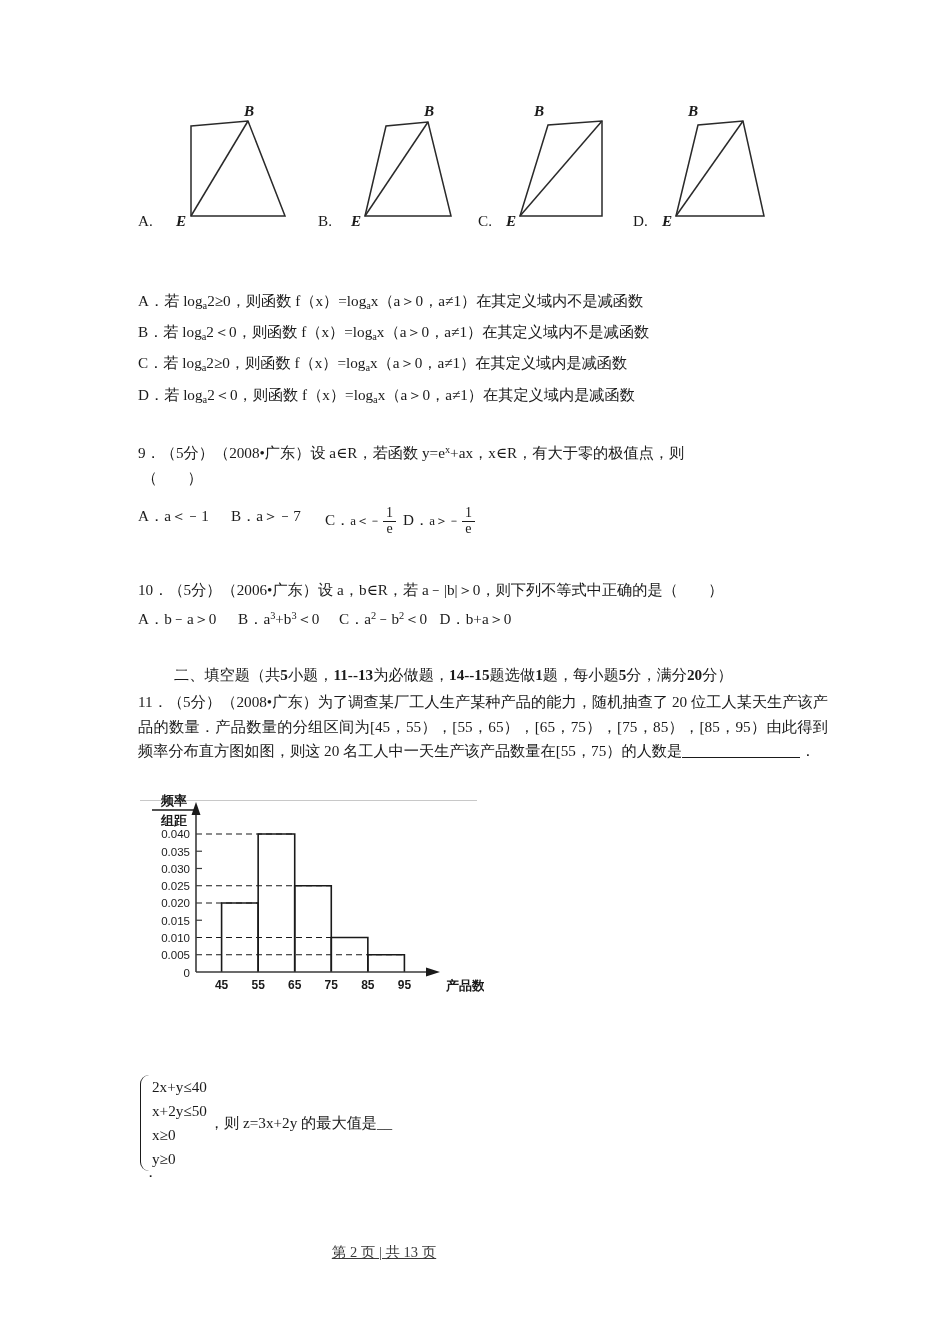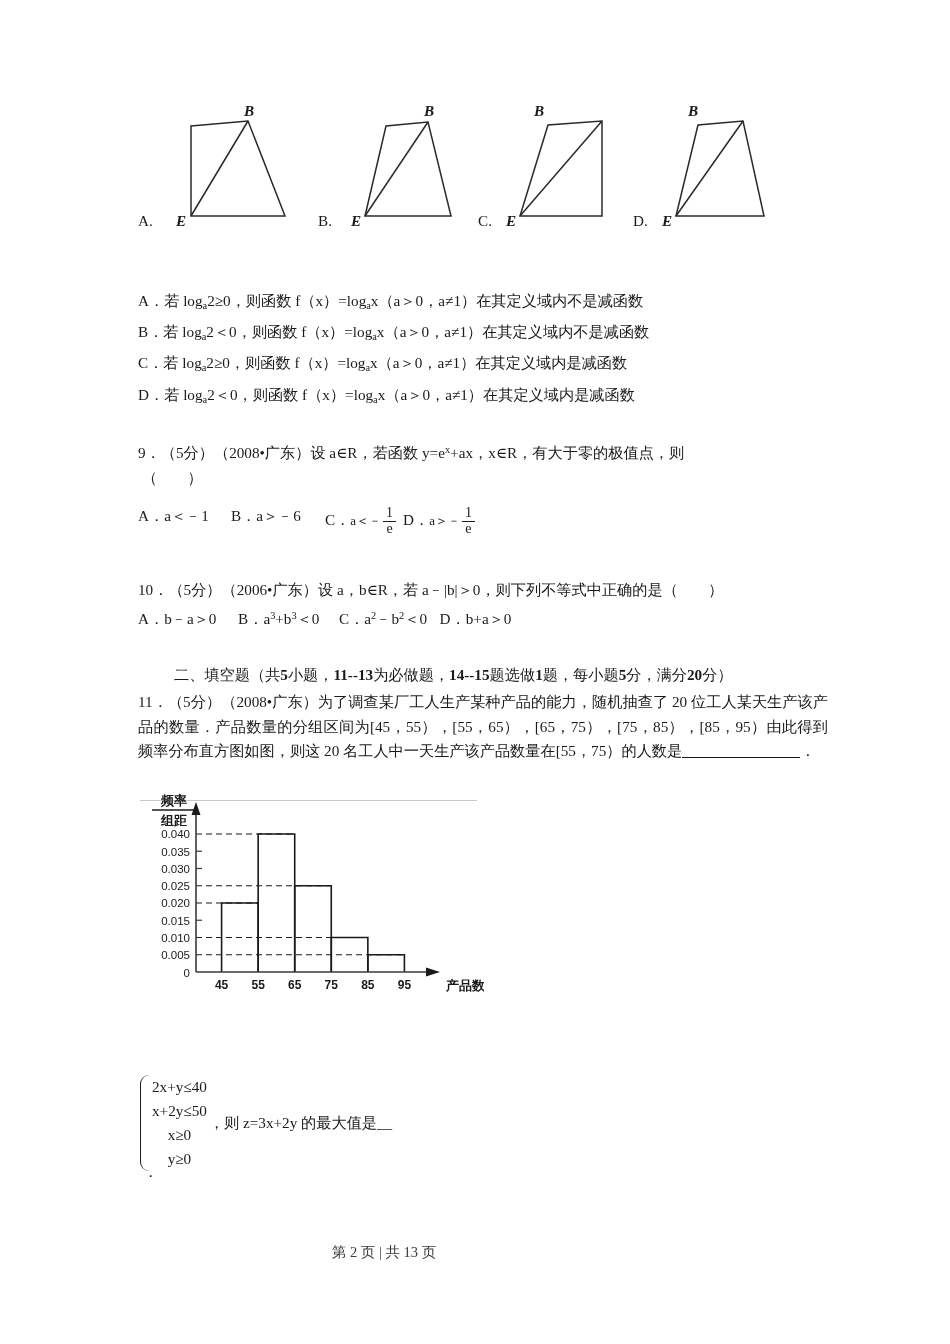"B．a＞﹣6" span.seg { text: 6 -> 7 }
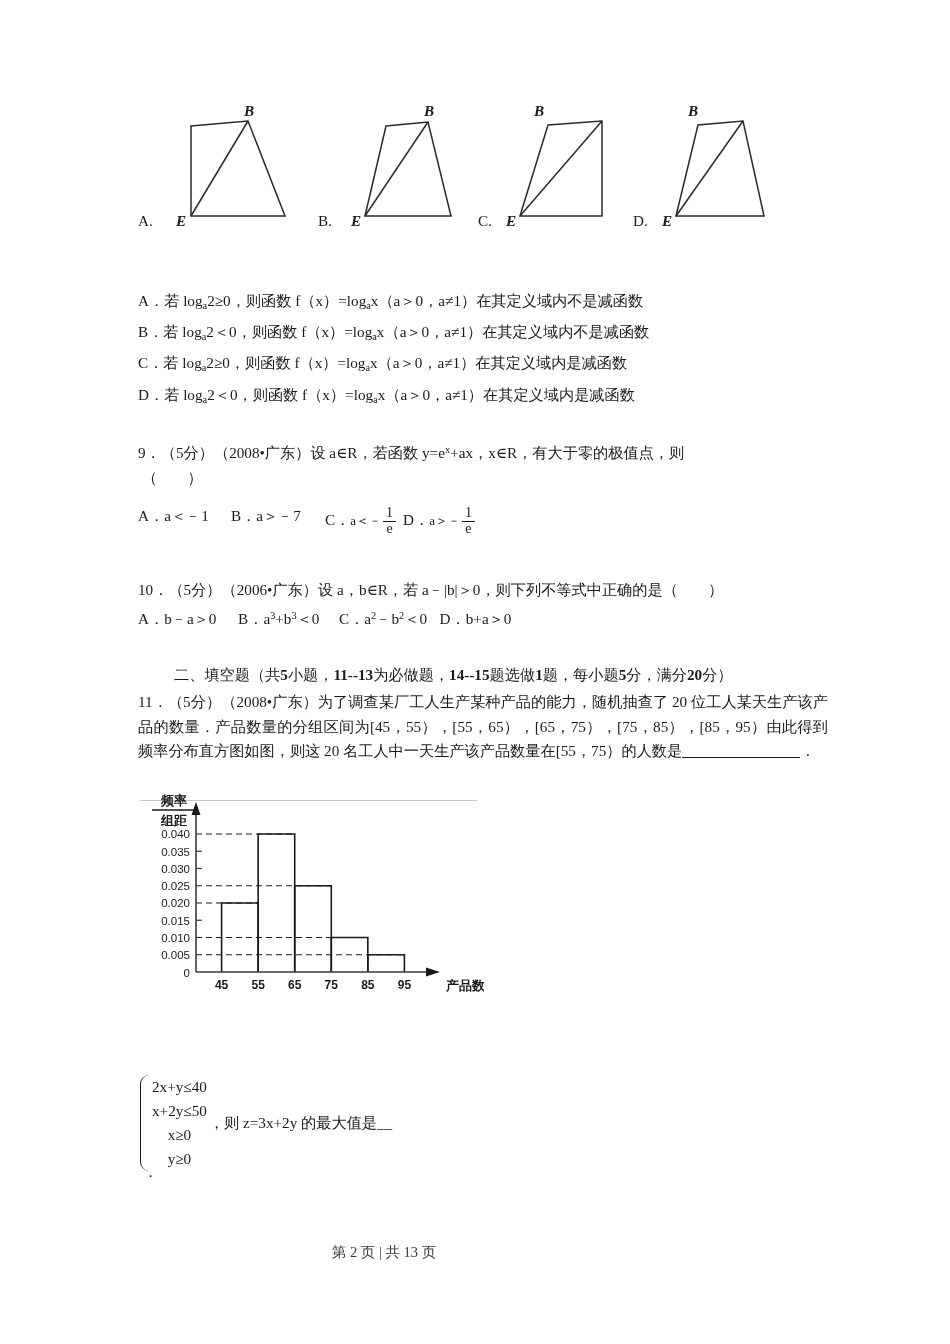"2x+y≤40" .sys-lines { align-items: center -> none }
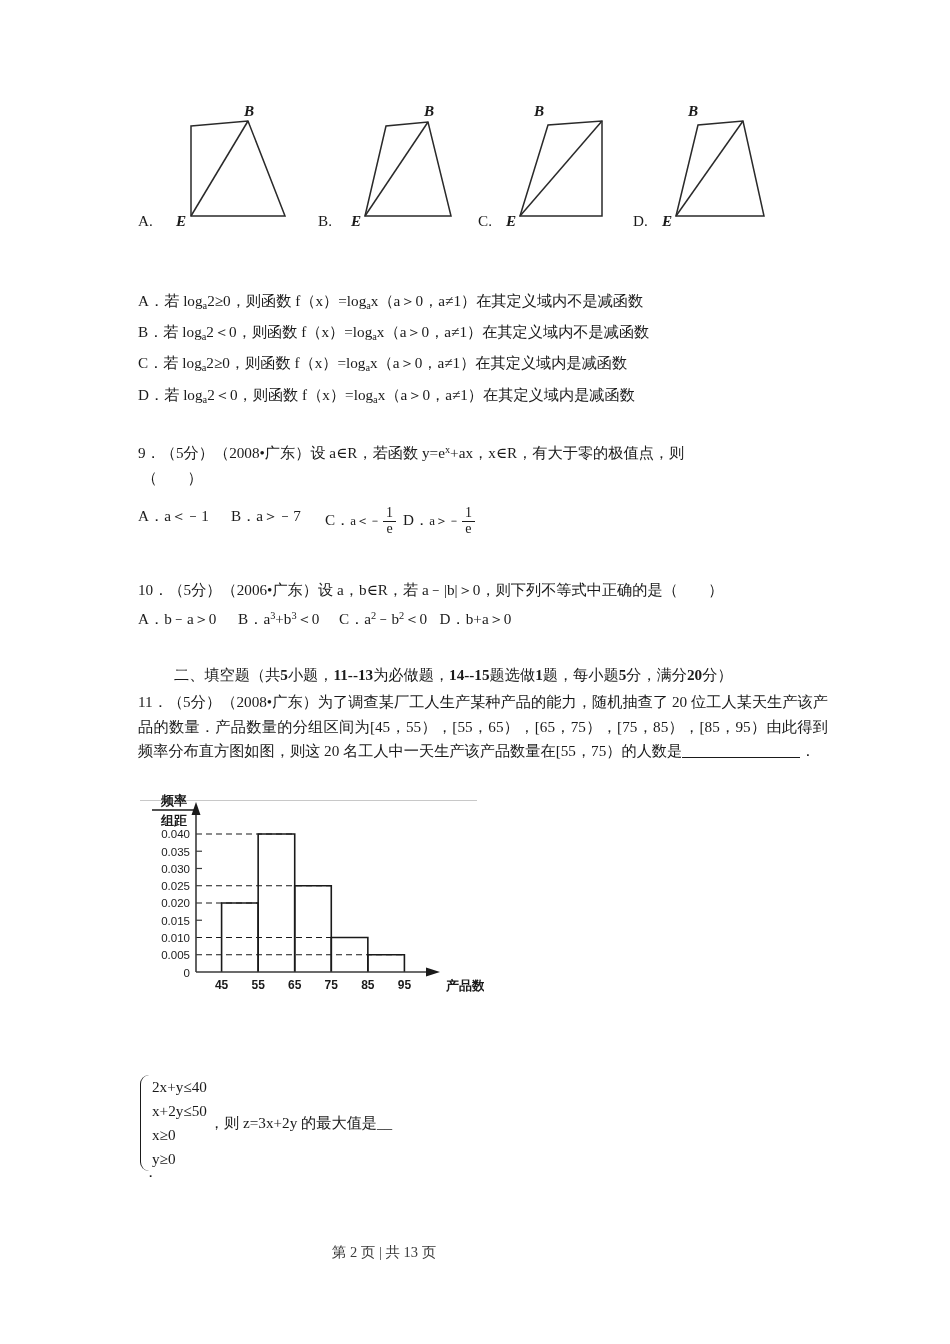"第 2 页 | 共" #footer { text-decoration: none -> underline }
